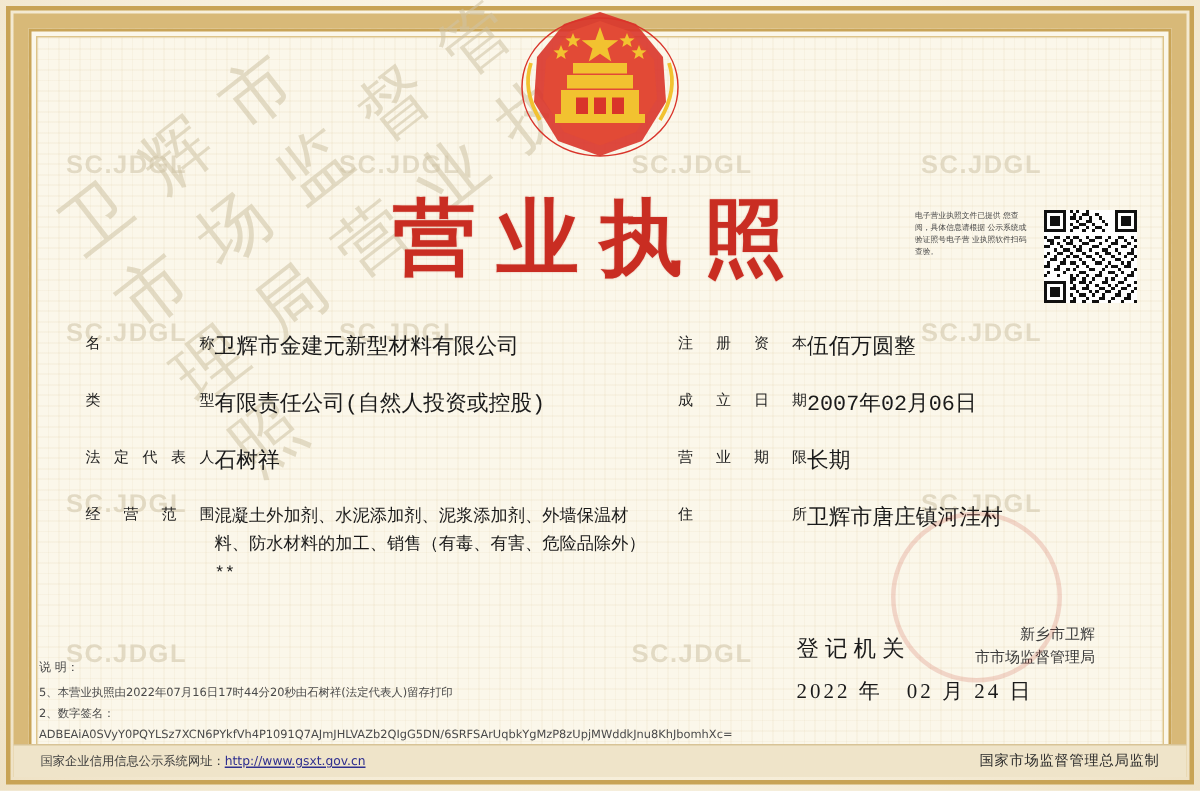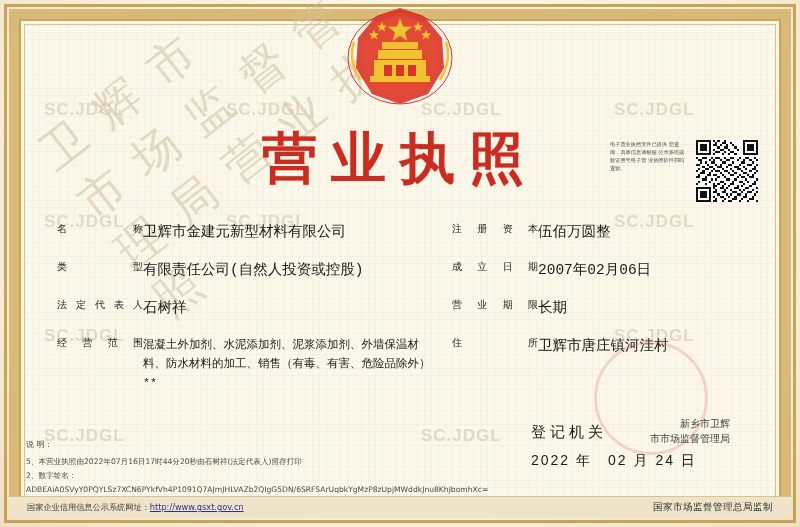"2022 年 02 月 24" .reg-date { font-family: Liberation Sans, sans-serif -> Liberation Serif, serif }
